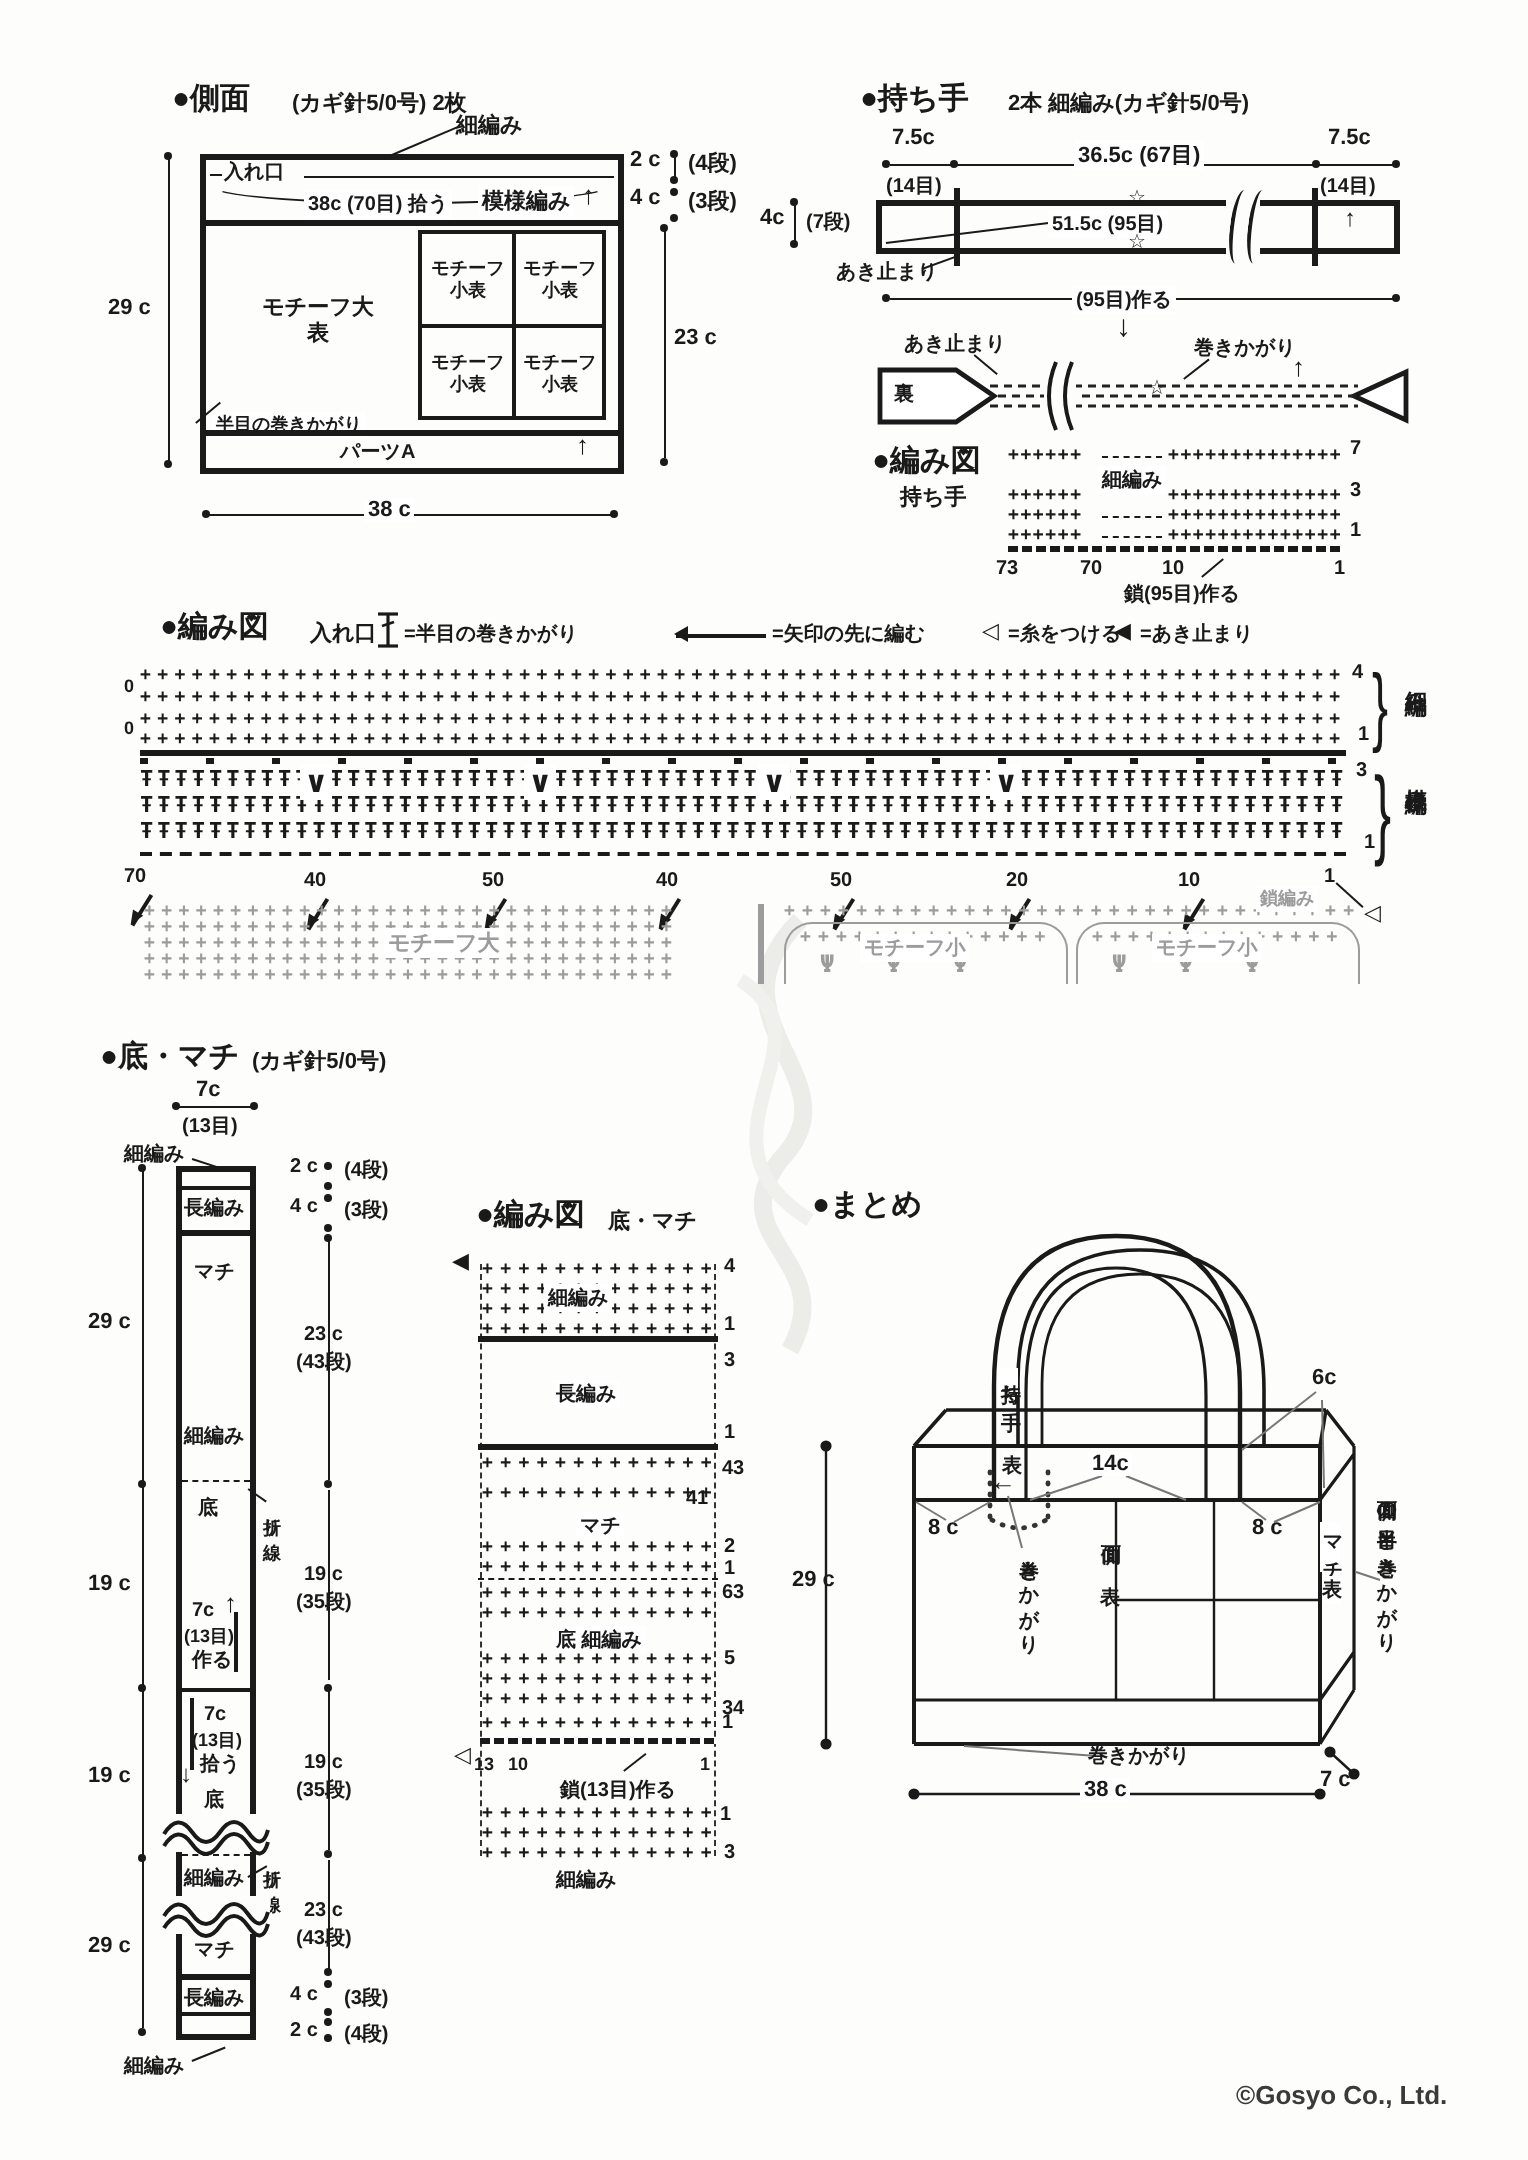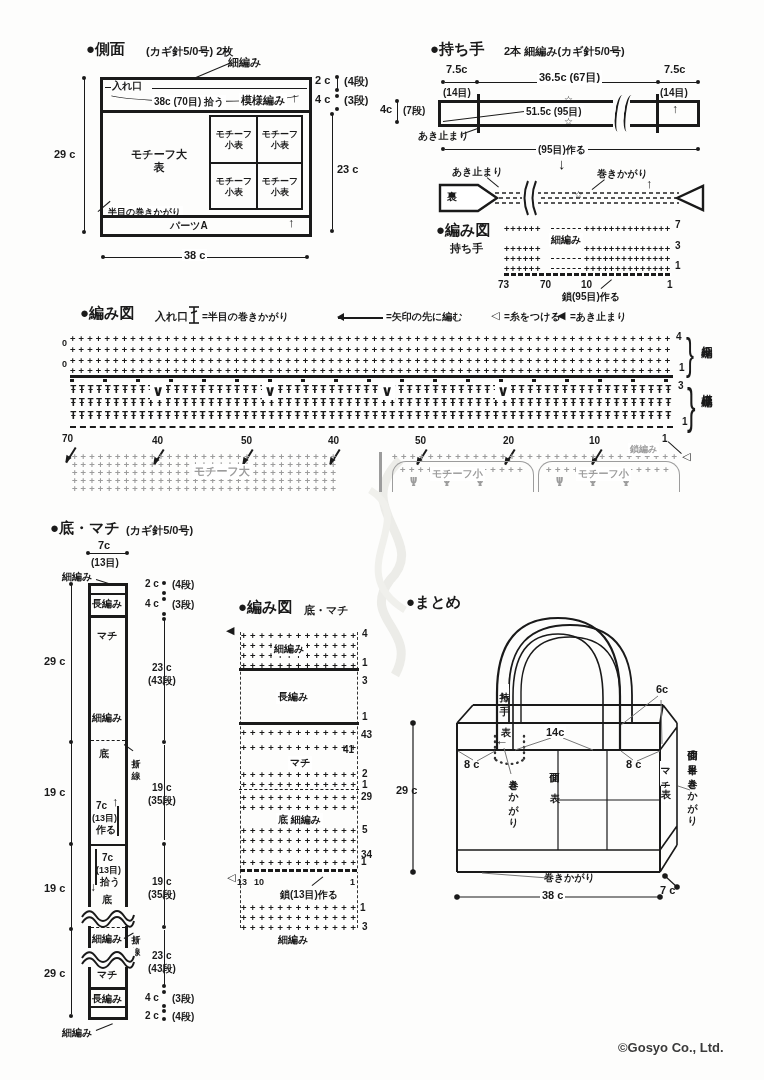"29" div.a { text: 29 -> 63 }
